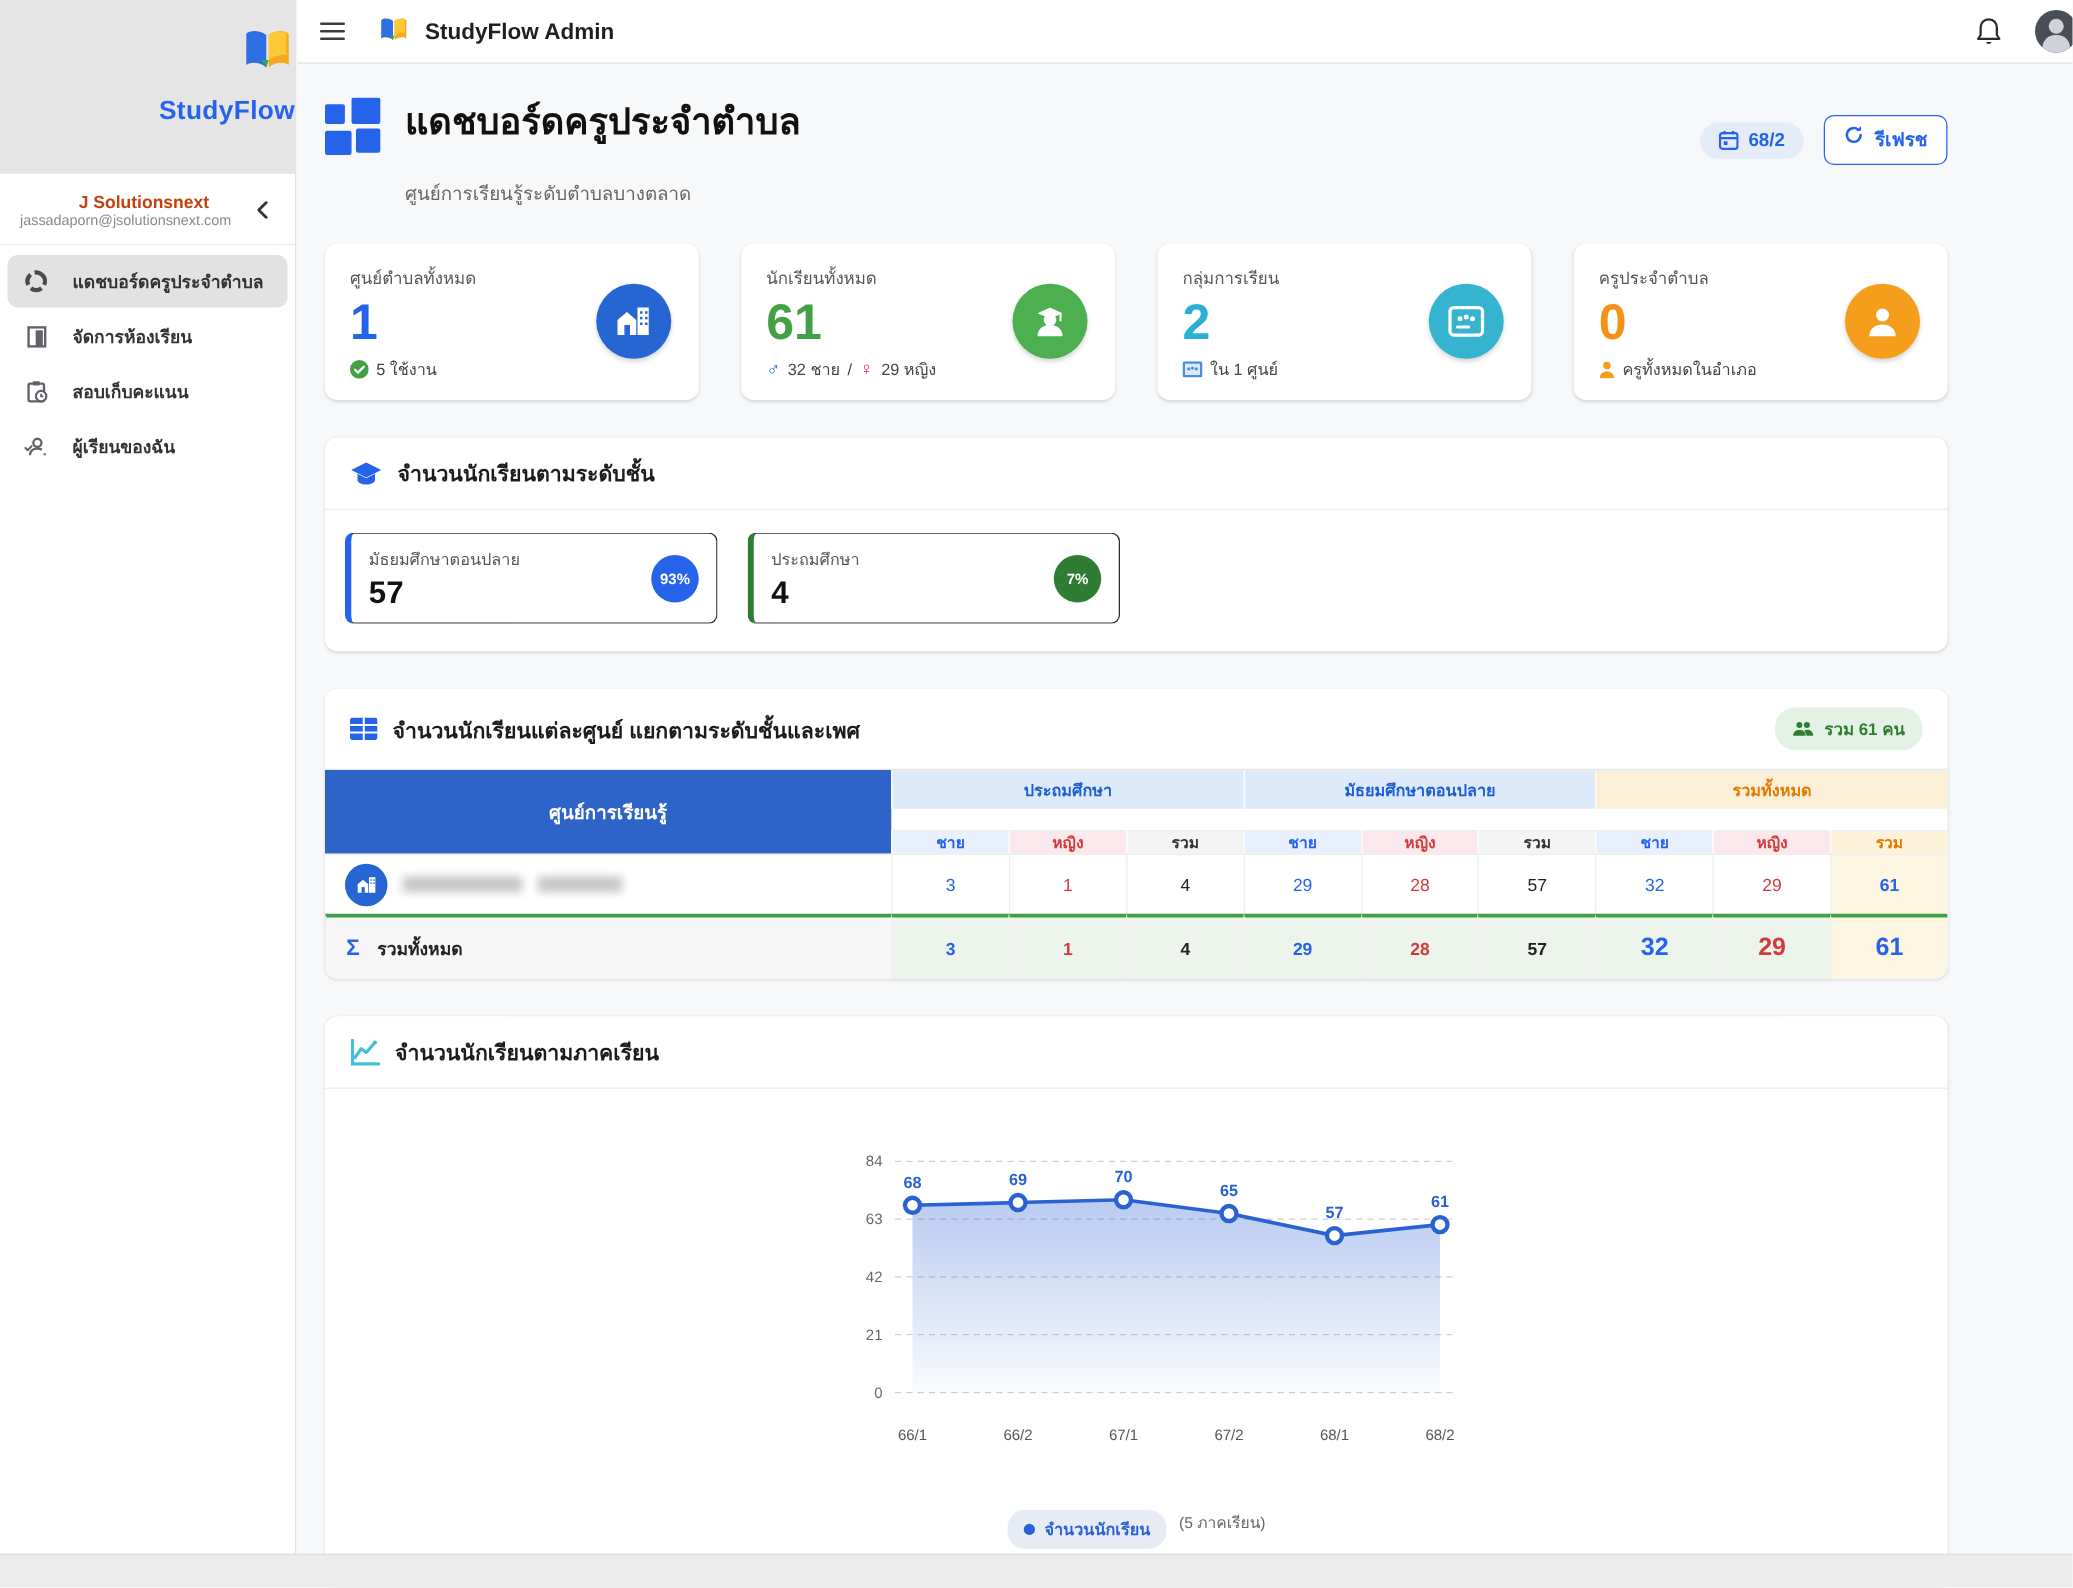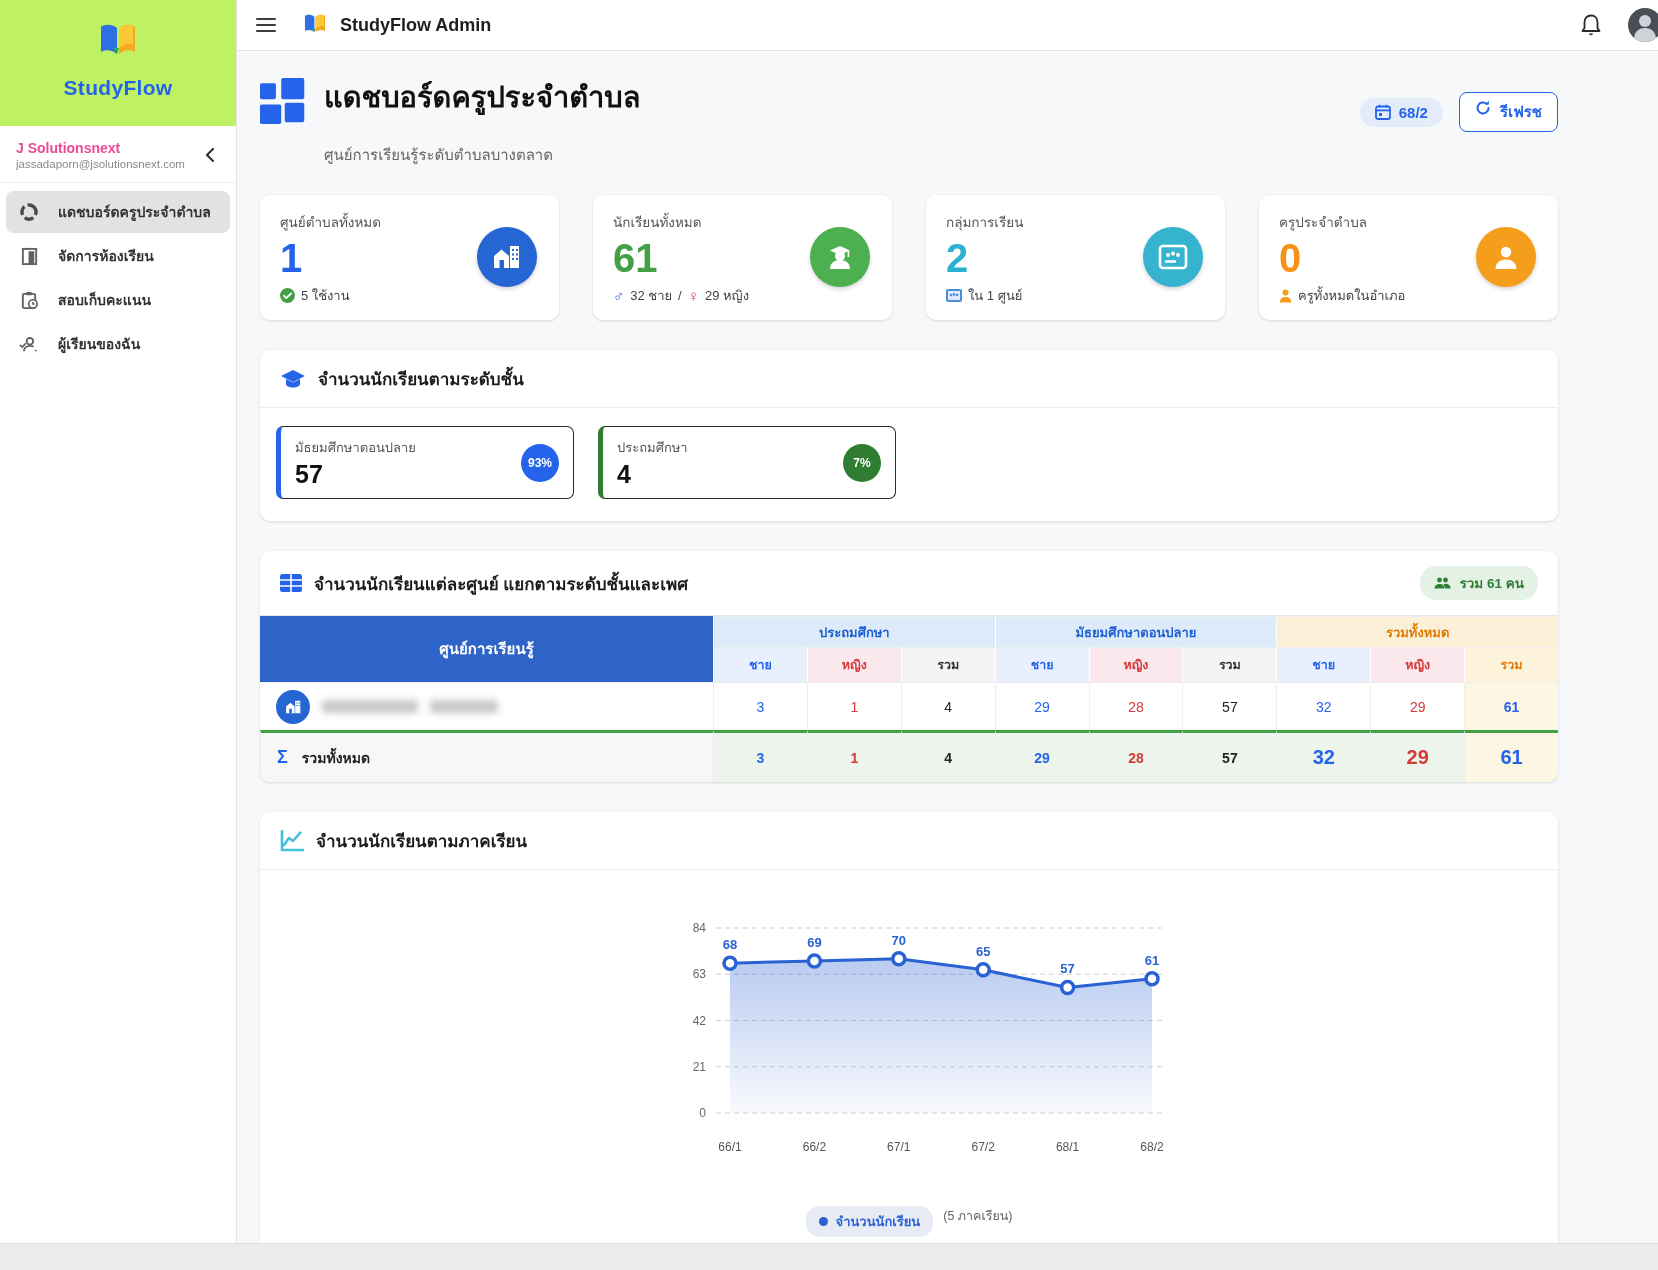"StudyFlow" .brand-block { background: #bef264 -> #e5e5e5; padding: 16px 0 26px -> 16px 0 38px; text-align: center -> right }
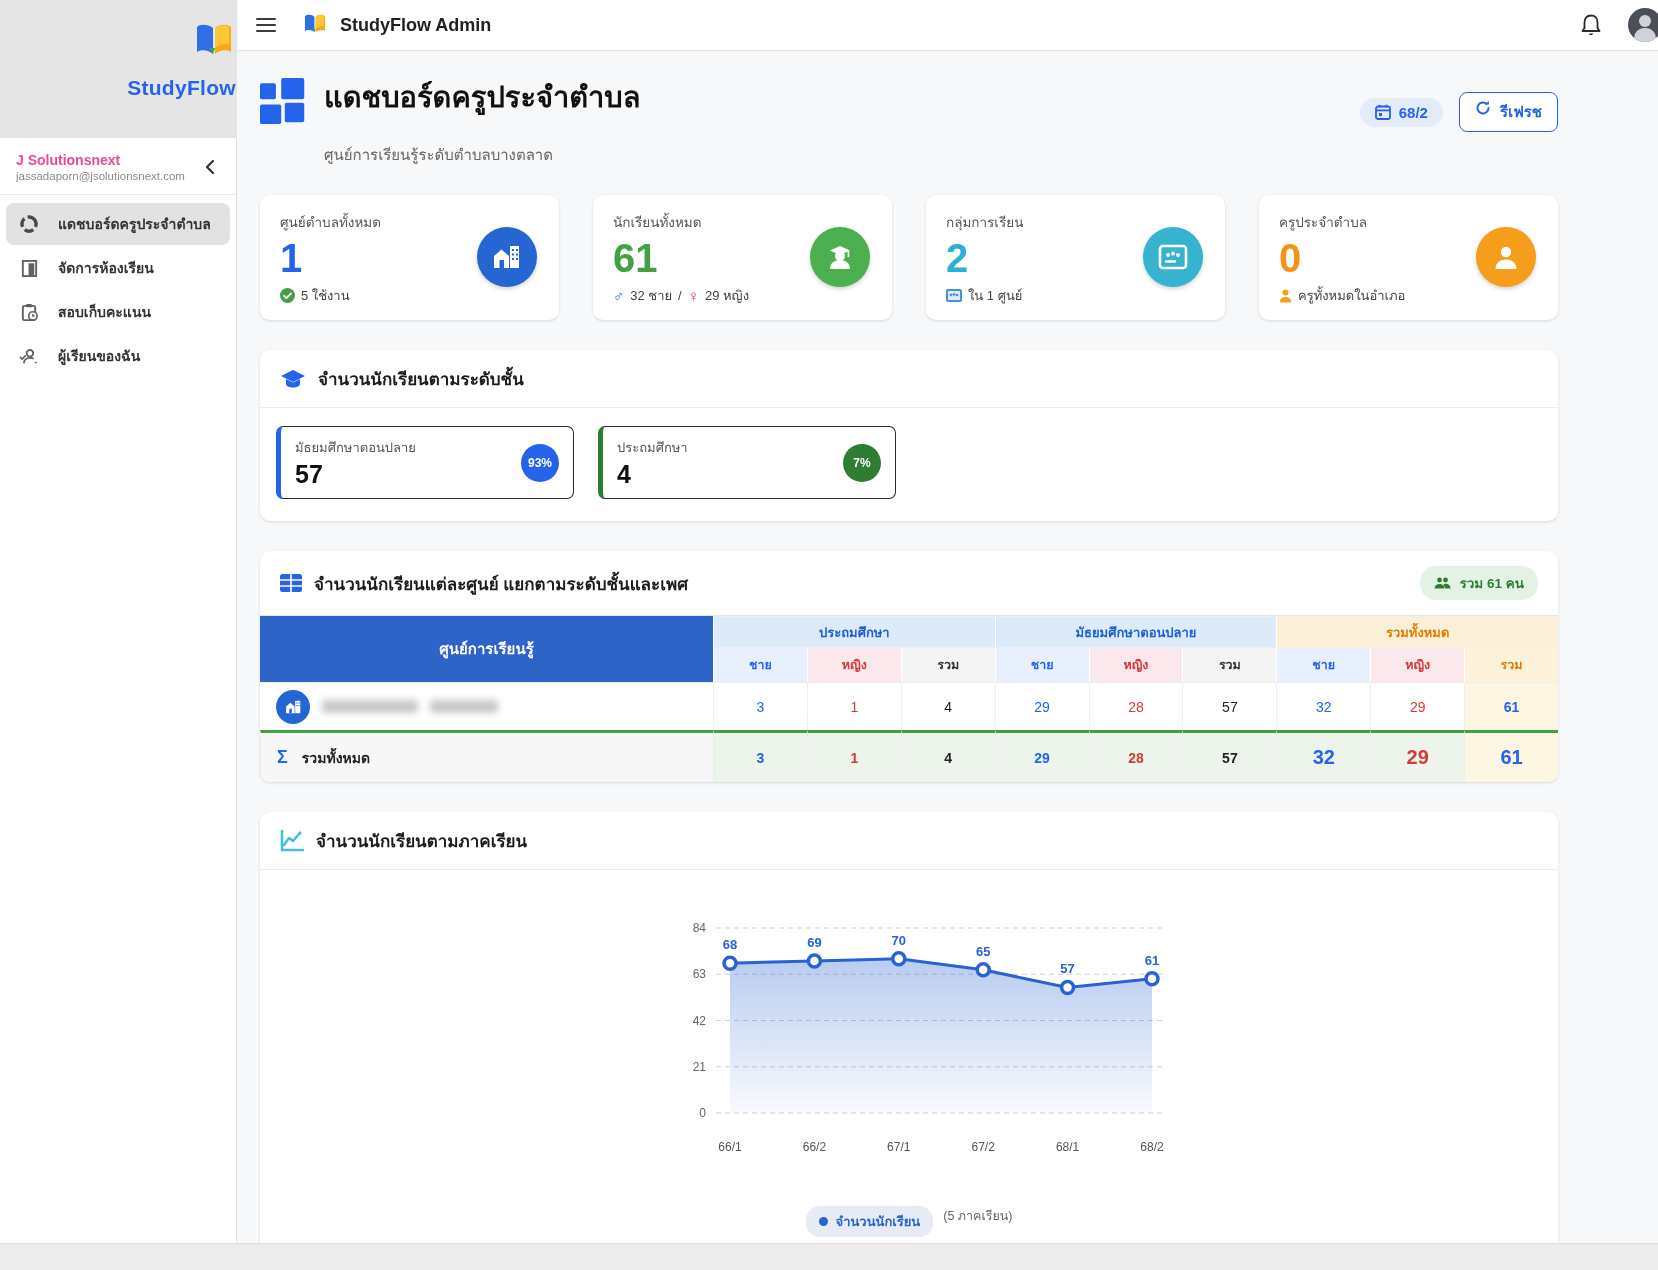"J Solutionsnext" .user-name { color: #ec4899 -> #c2410c; margin-left: none -> 47px }
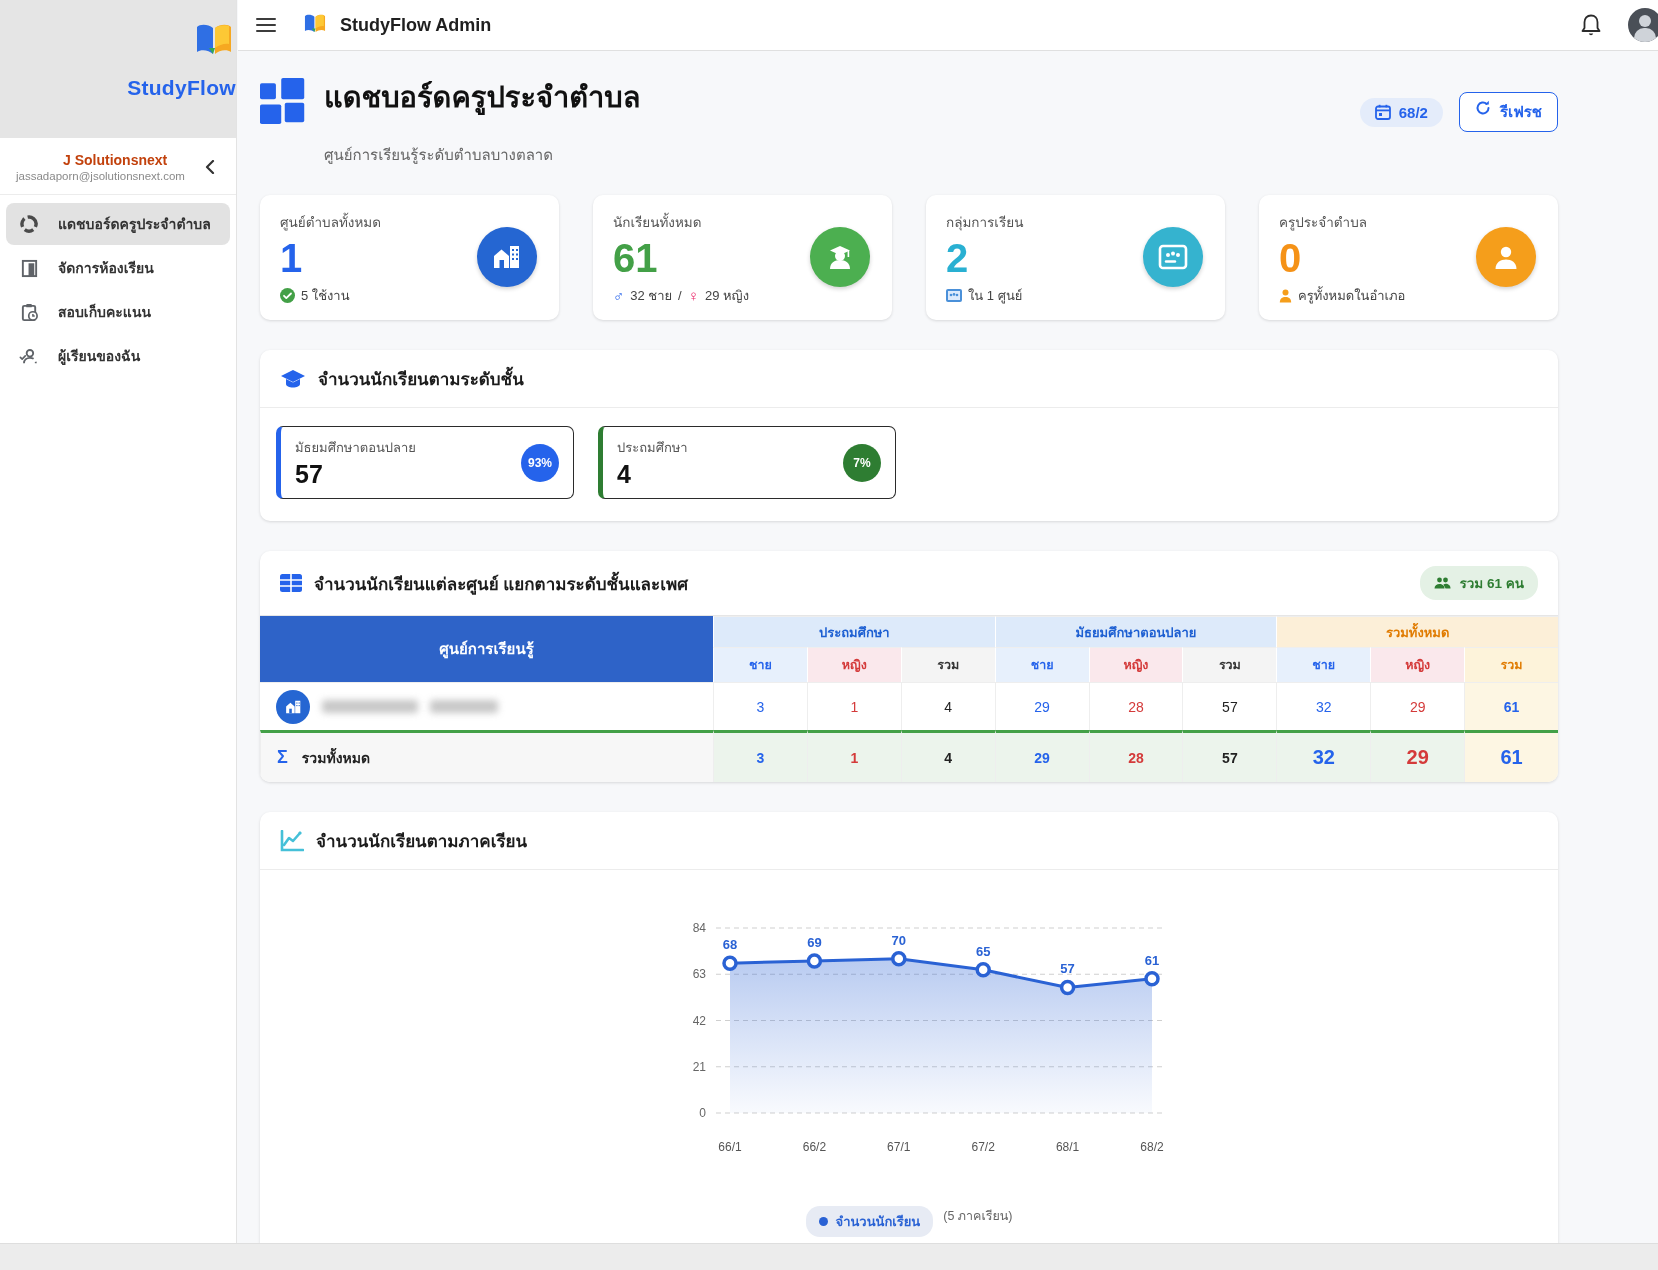"ชาย" .gt-sub { height: 35px -> 19px; margin-top: none -> 17px }
